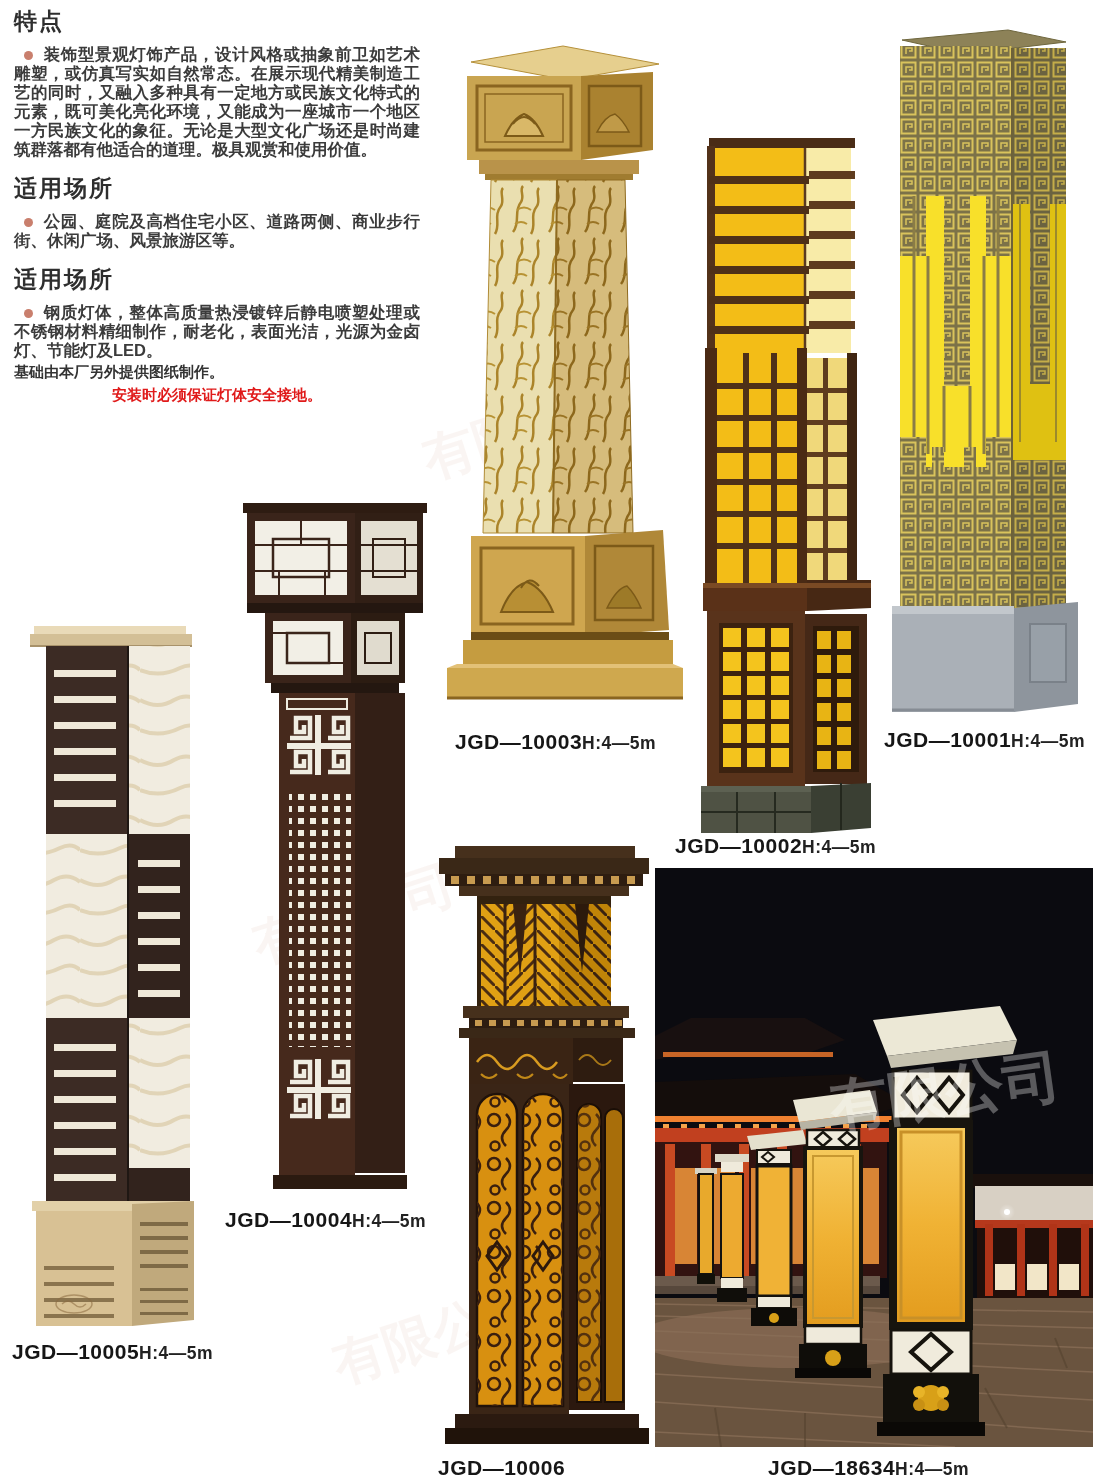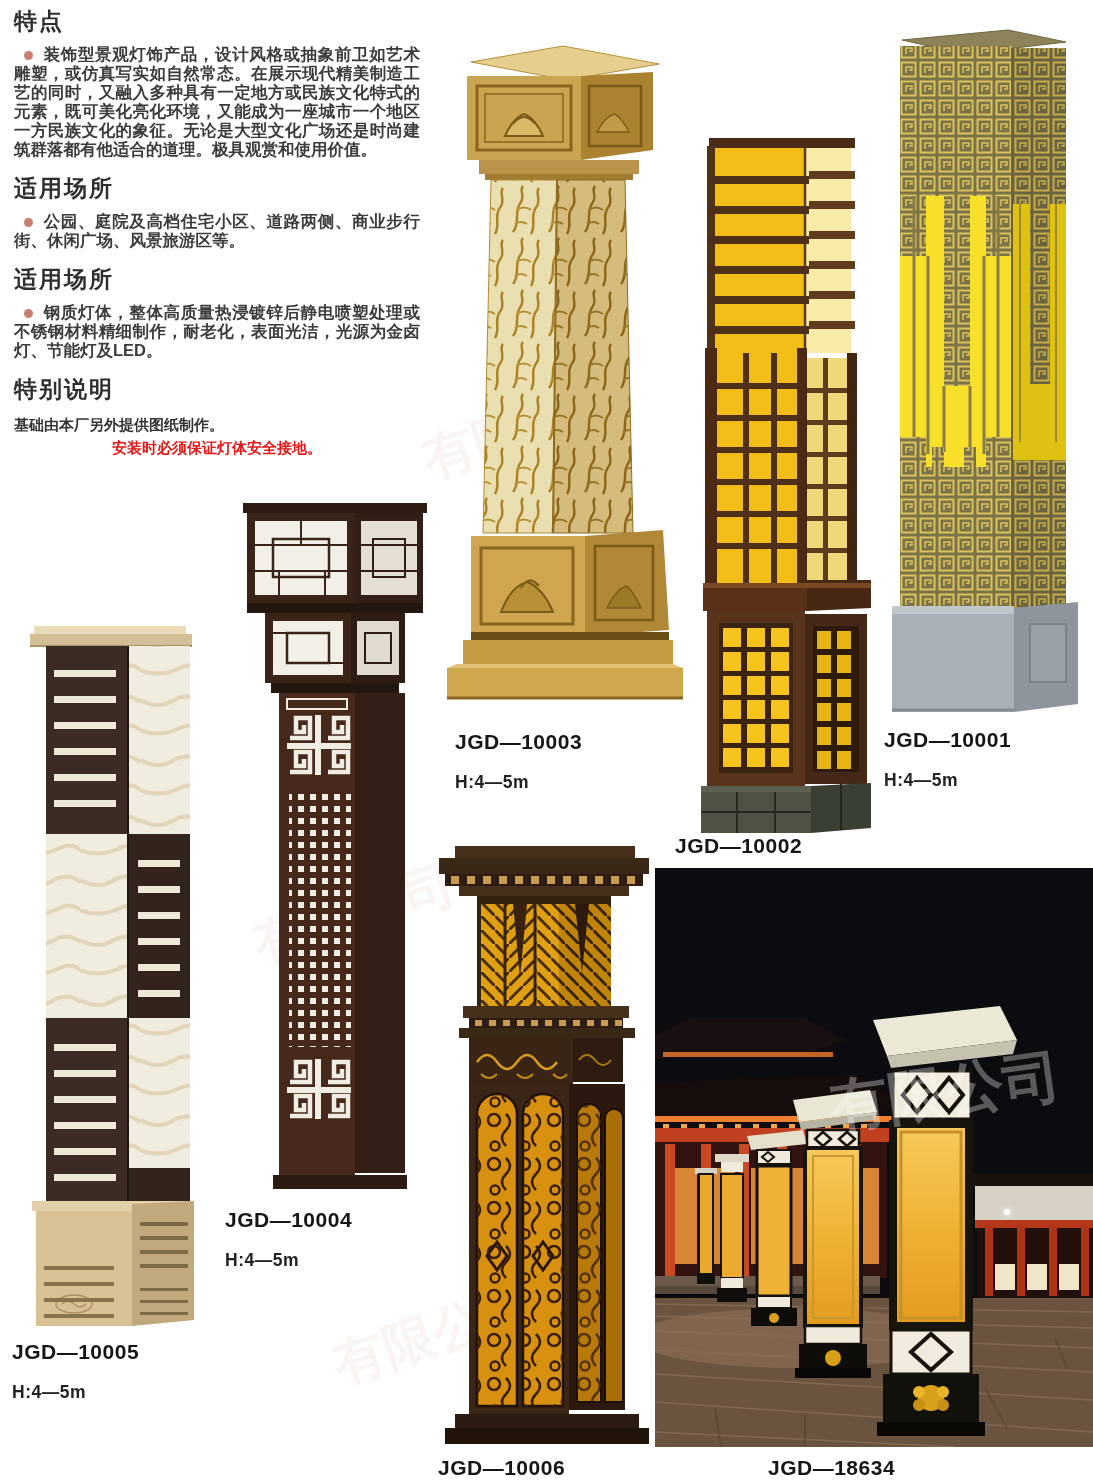"特别说明" div.hd { html: <div>特别说明</div> -> none }
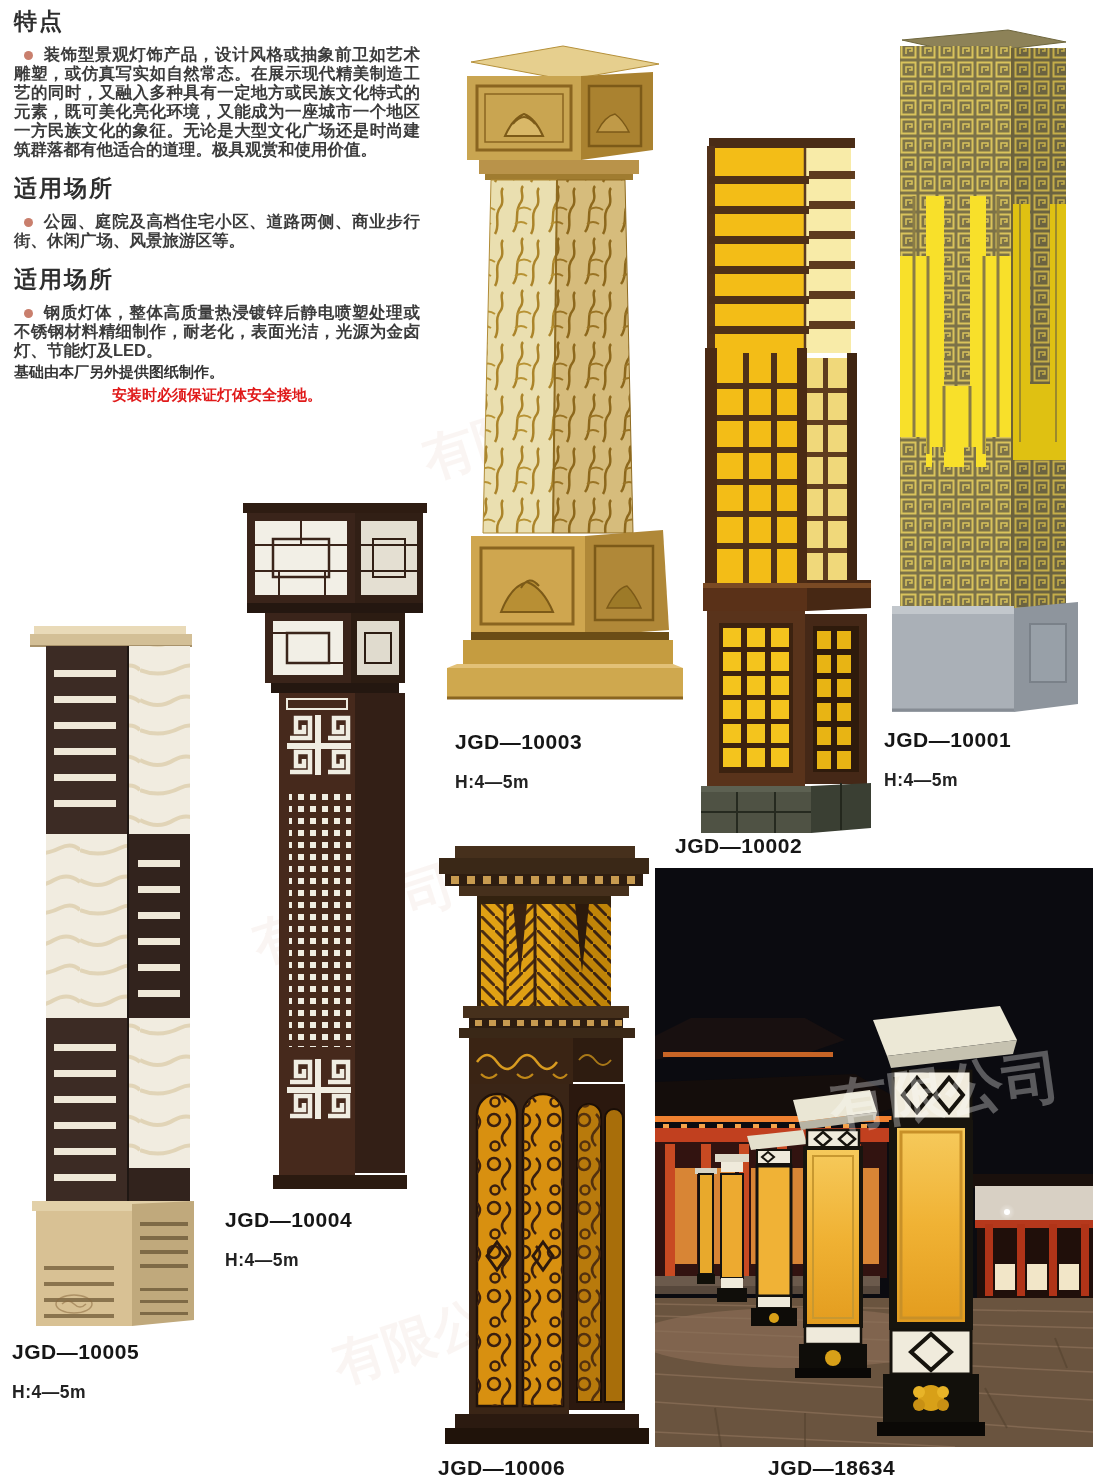"JGD—10003" .caption { flex-direction: column -> none; gap: 18px -> none }
